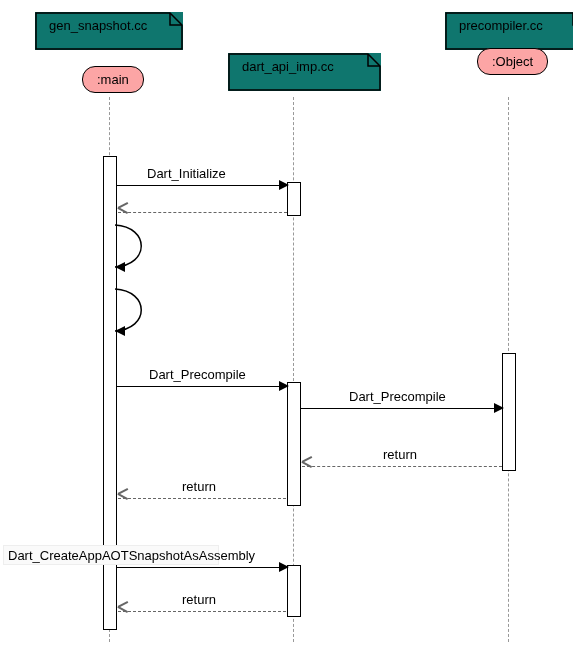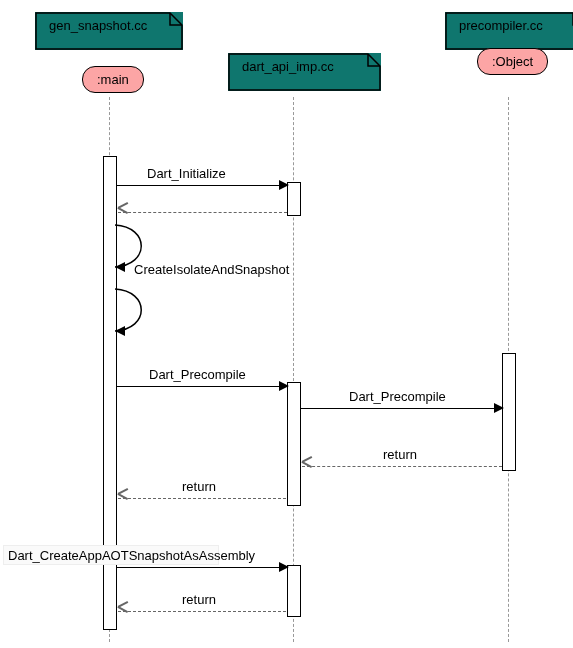"CreateIsolateAndSnapshot" div.msg-label { html: <div>CreateIsolateAndSnapshot</div> -> none }
